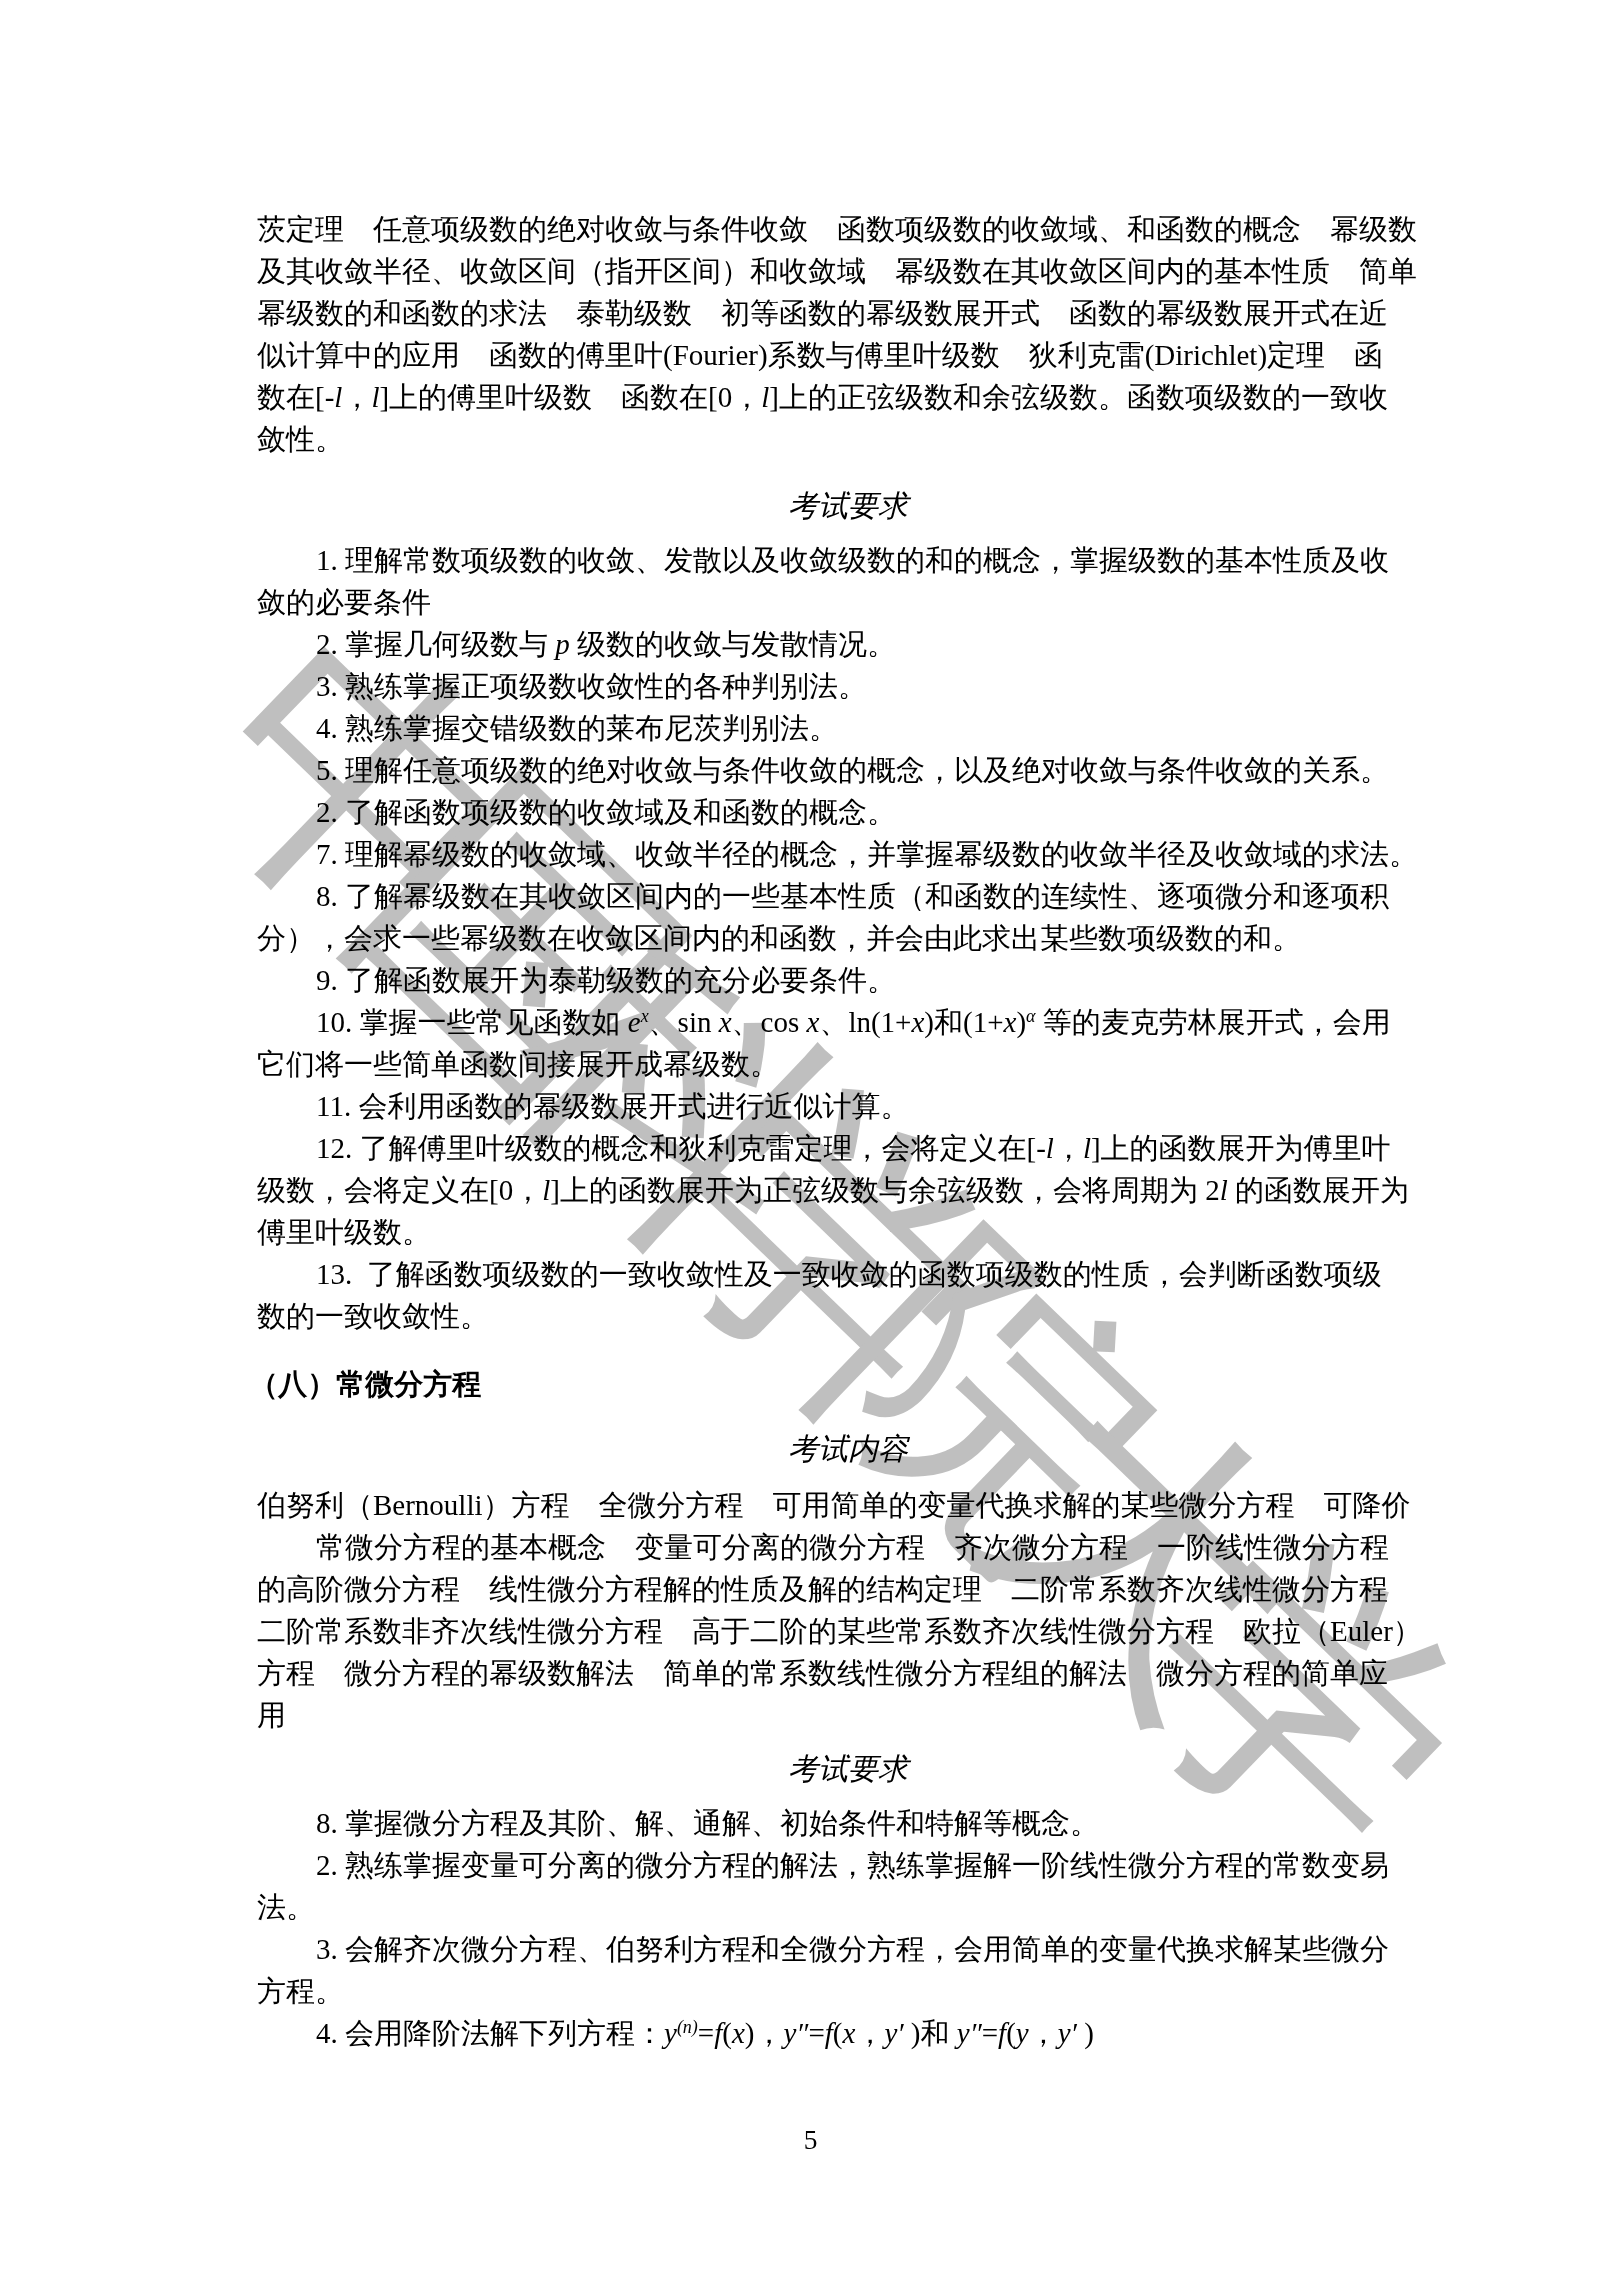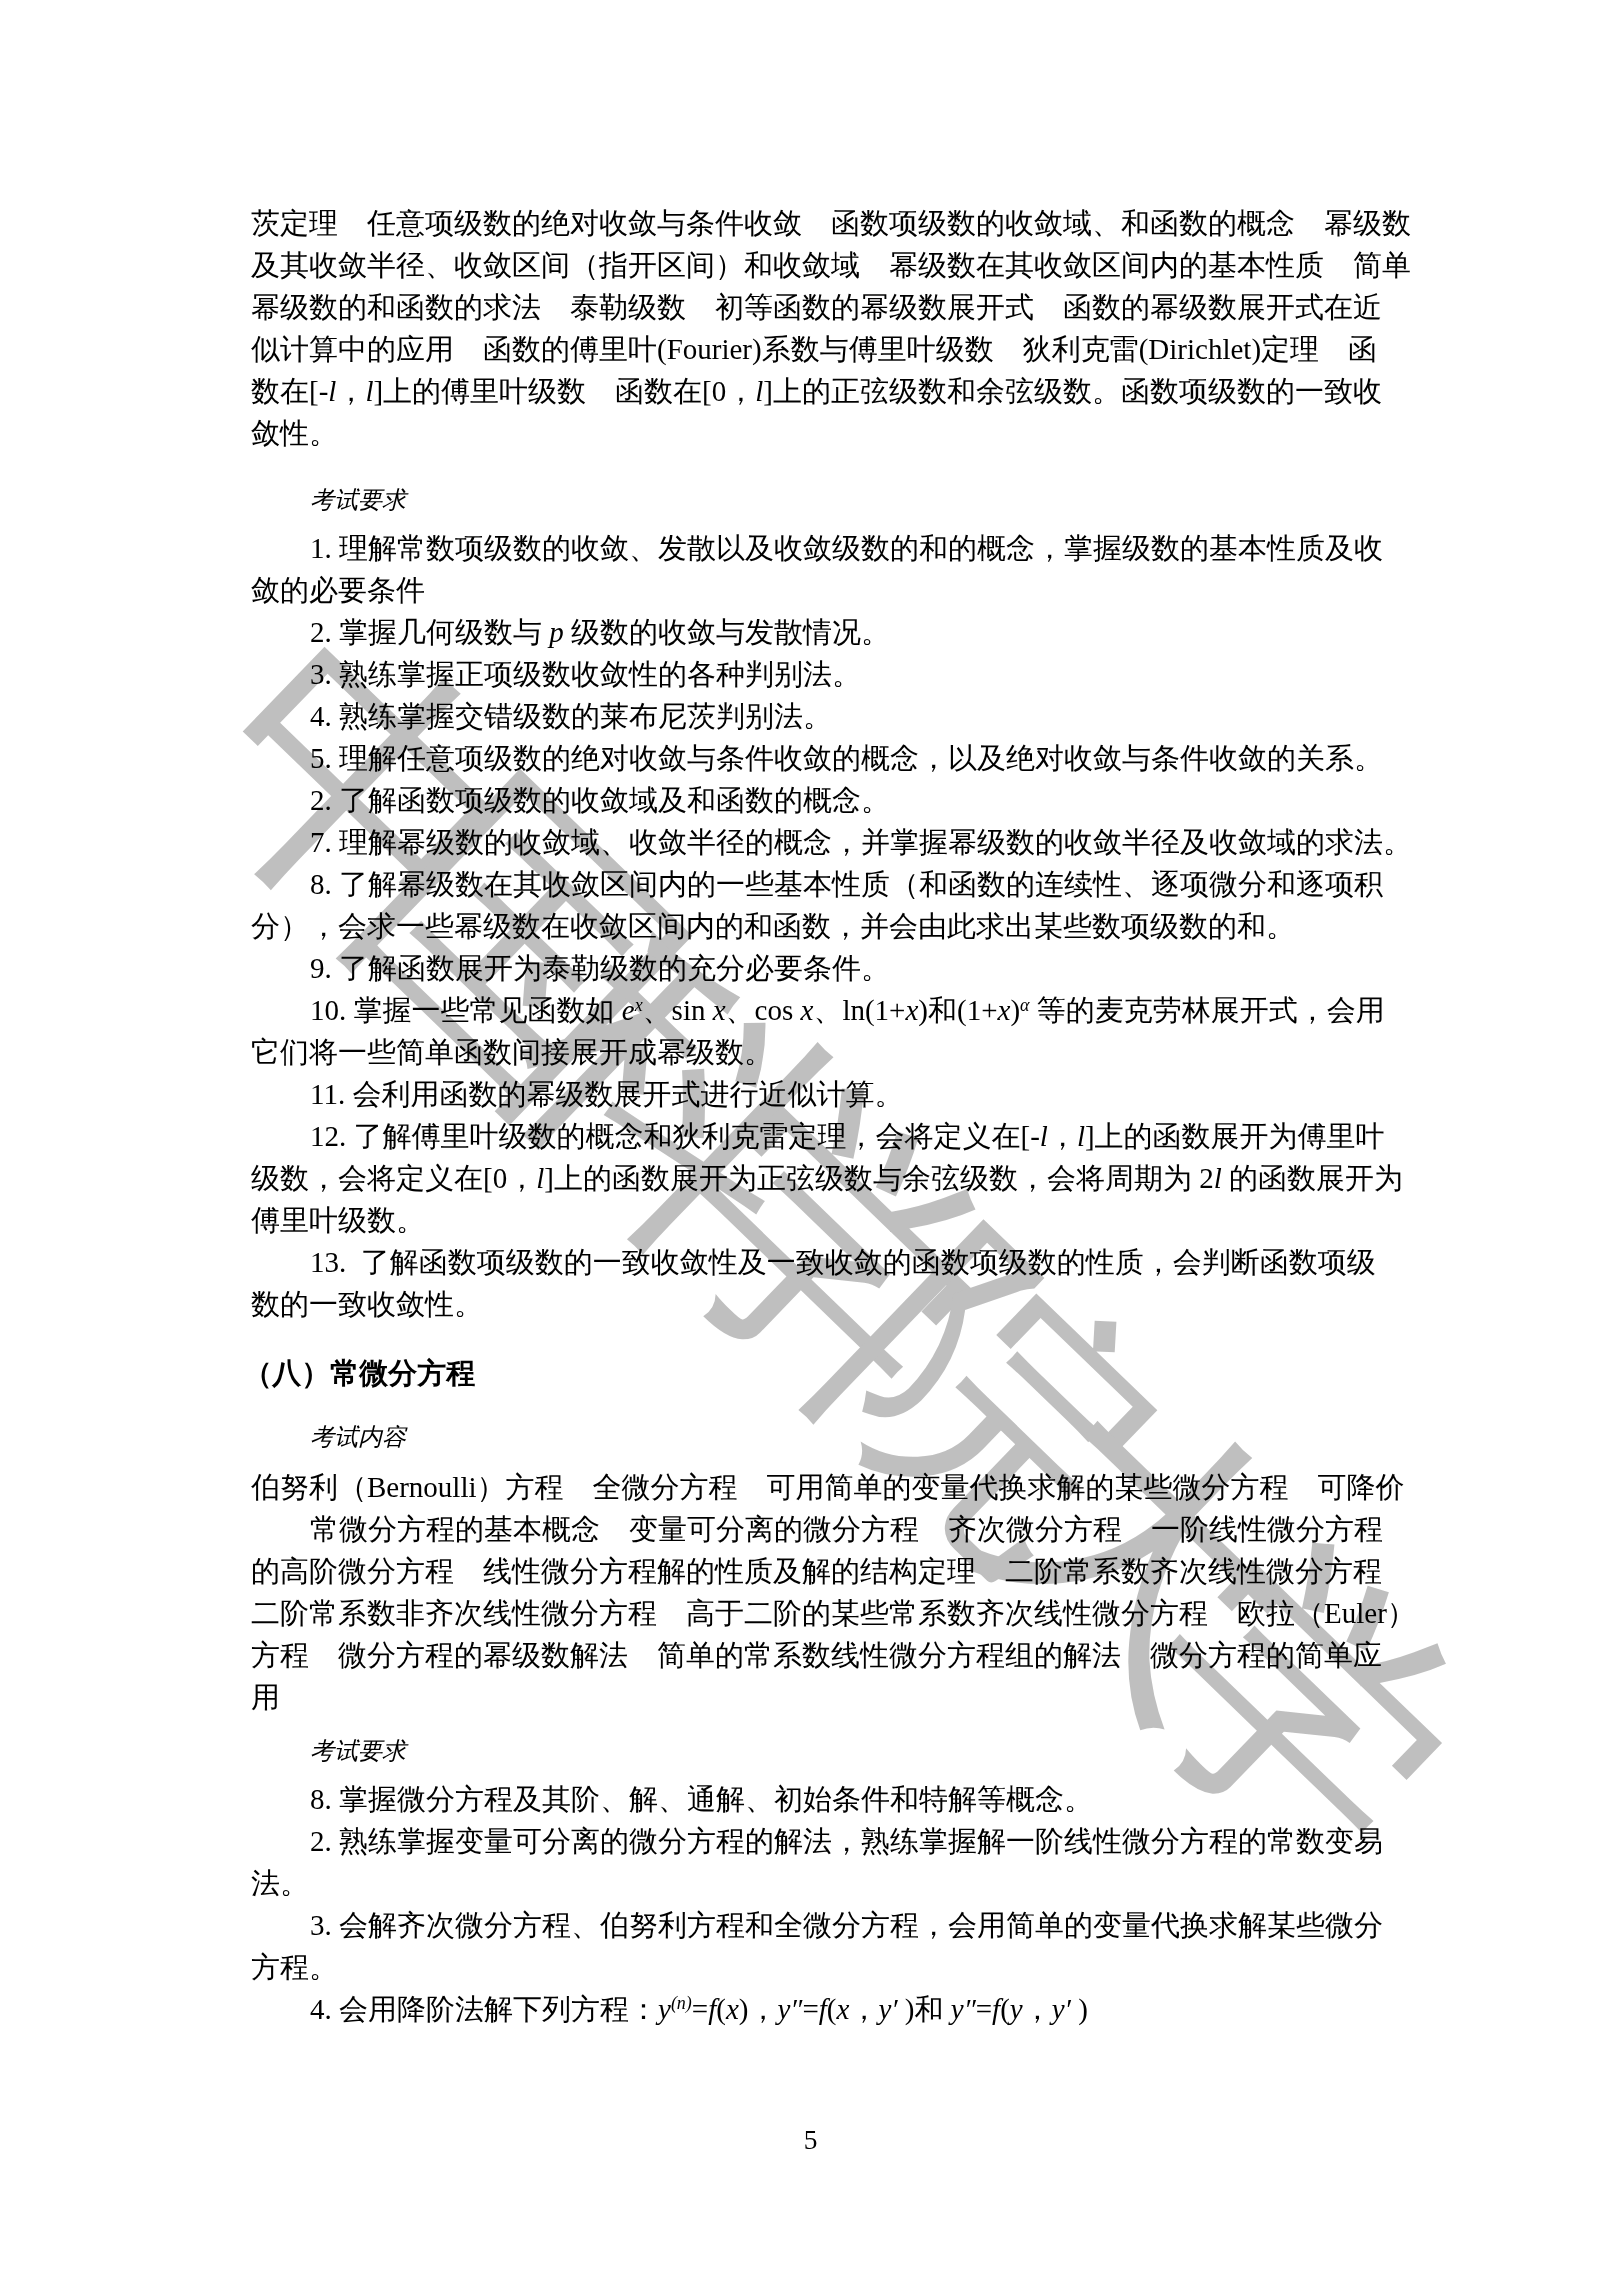"茨定理 任意项级数的绝对收敛与条件收敛 函数项级数的收敛域、和函数的概念 幂级数" .blk { margin: 6px -> 12px }
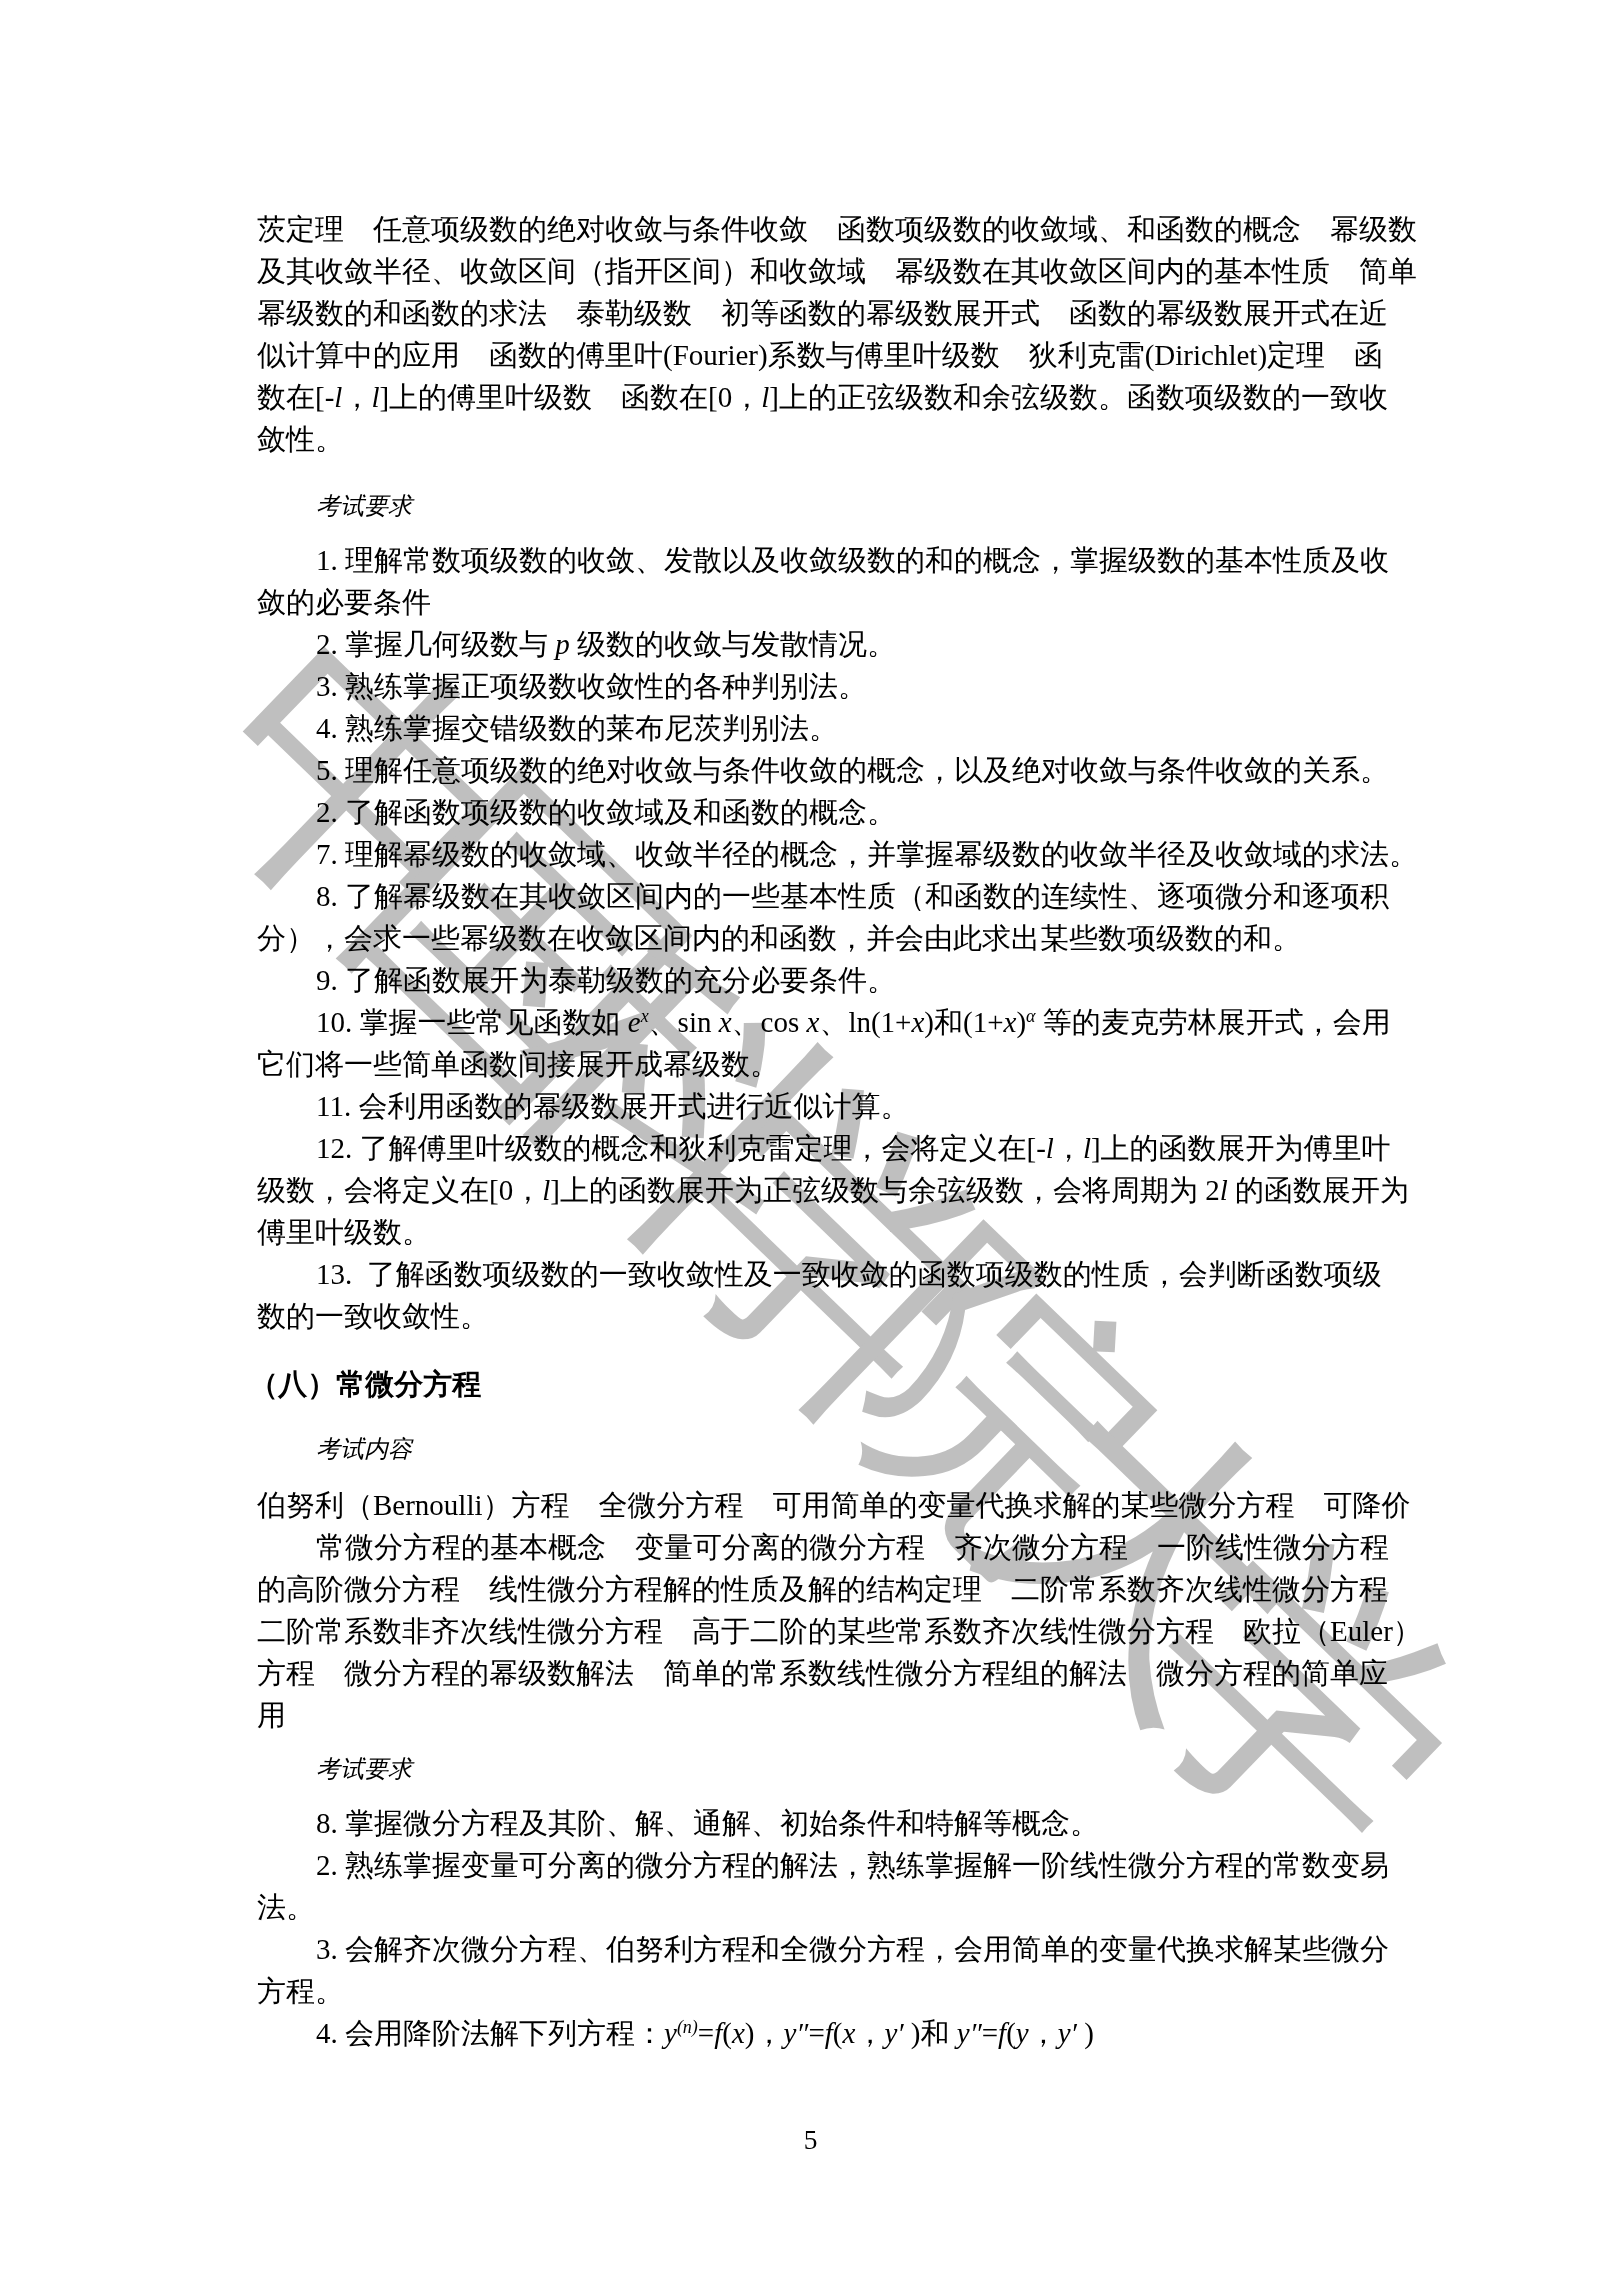"考试要求" .blk-kai .line { font-size: 24px -> 30px; text-align: none -> center }
